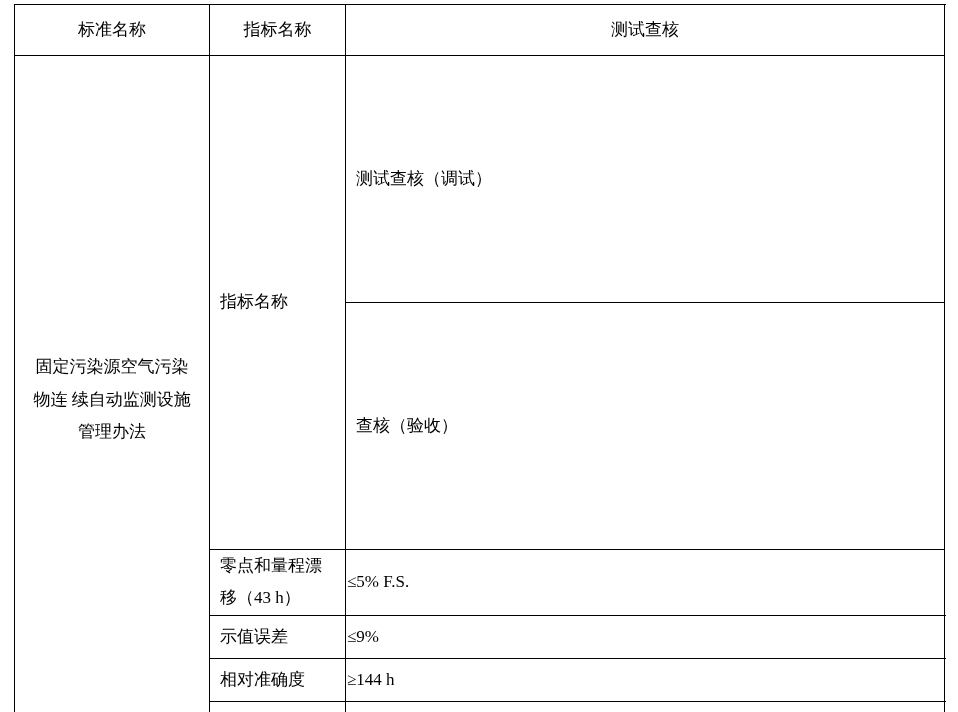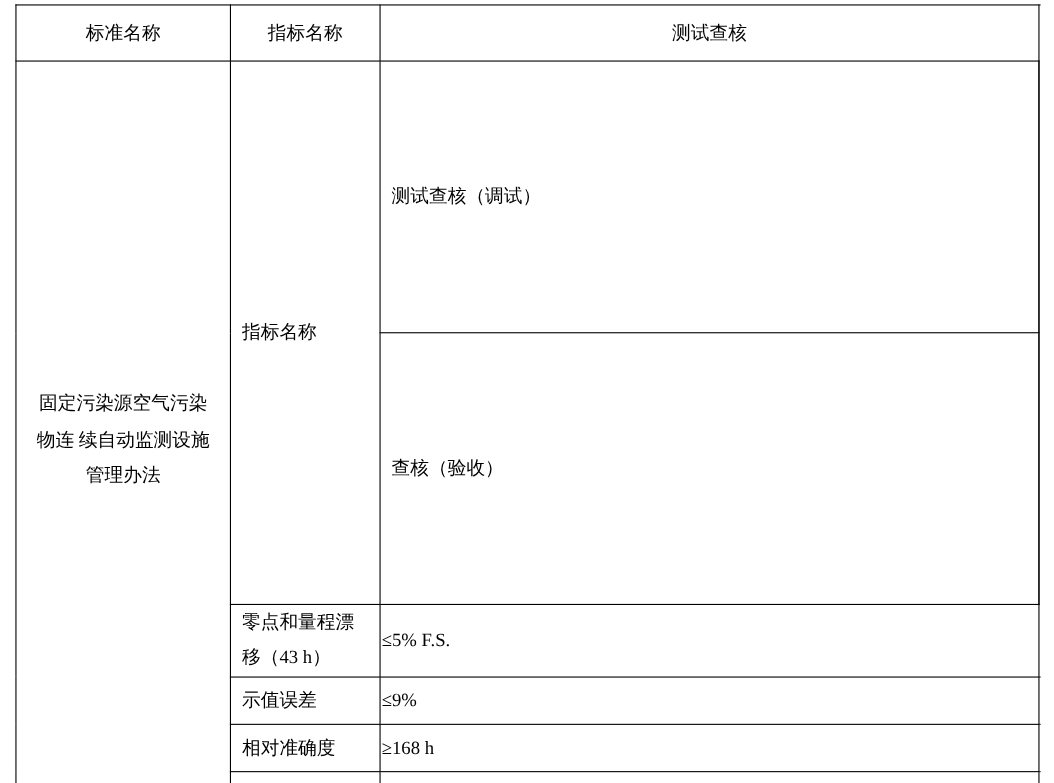"≥168 h" td.val-center { text: 168 -> 144 }
